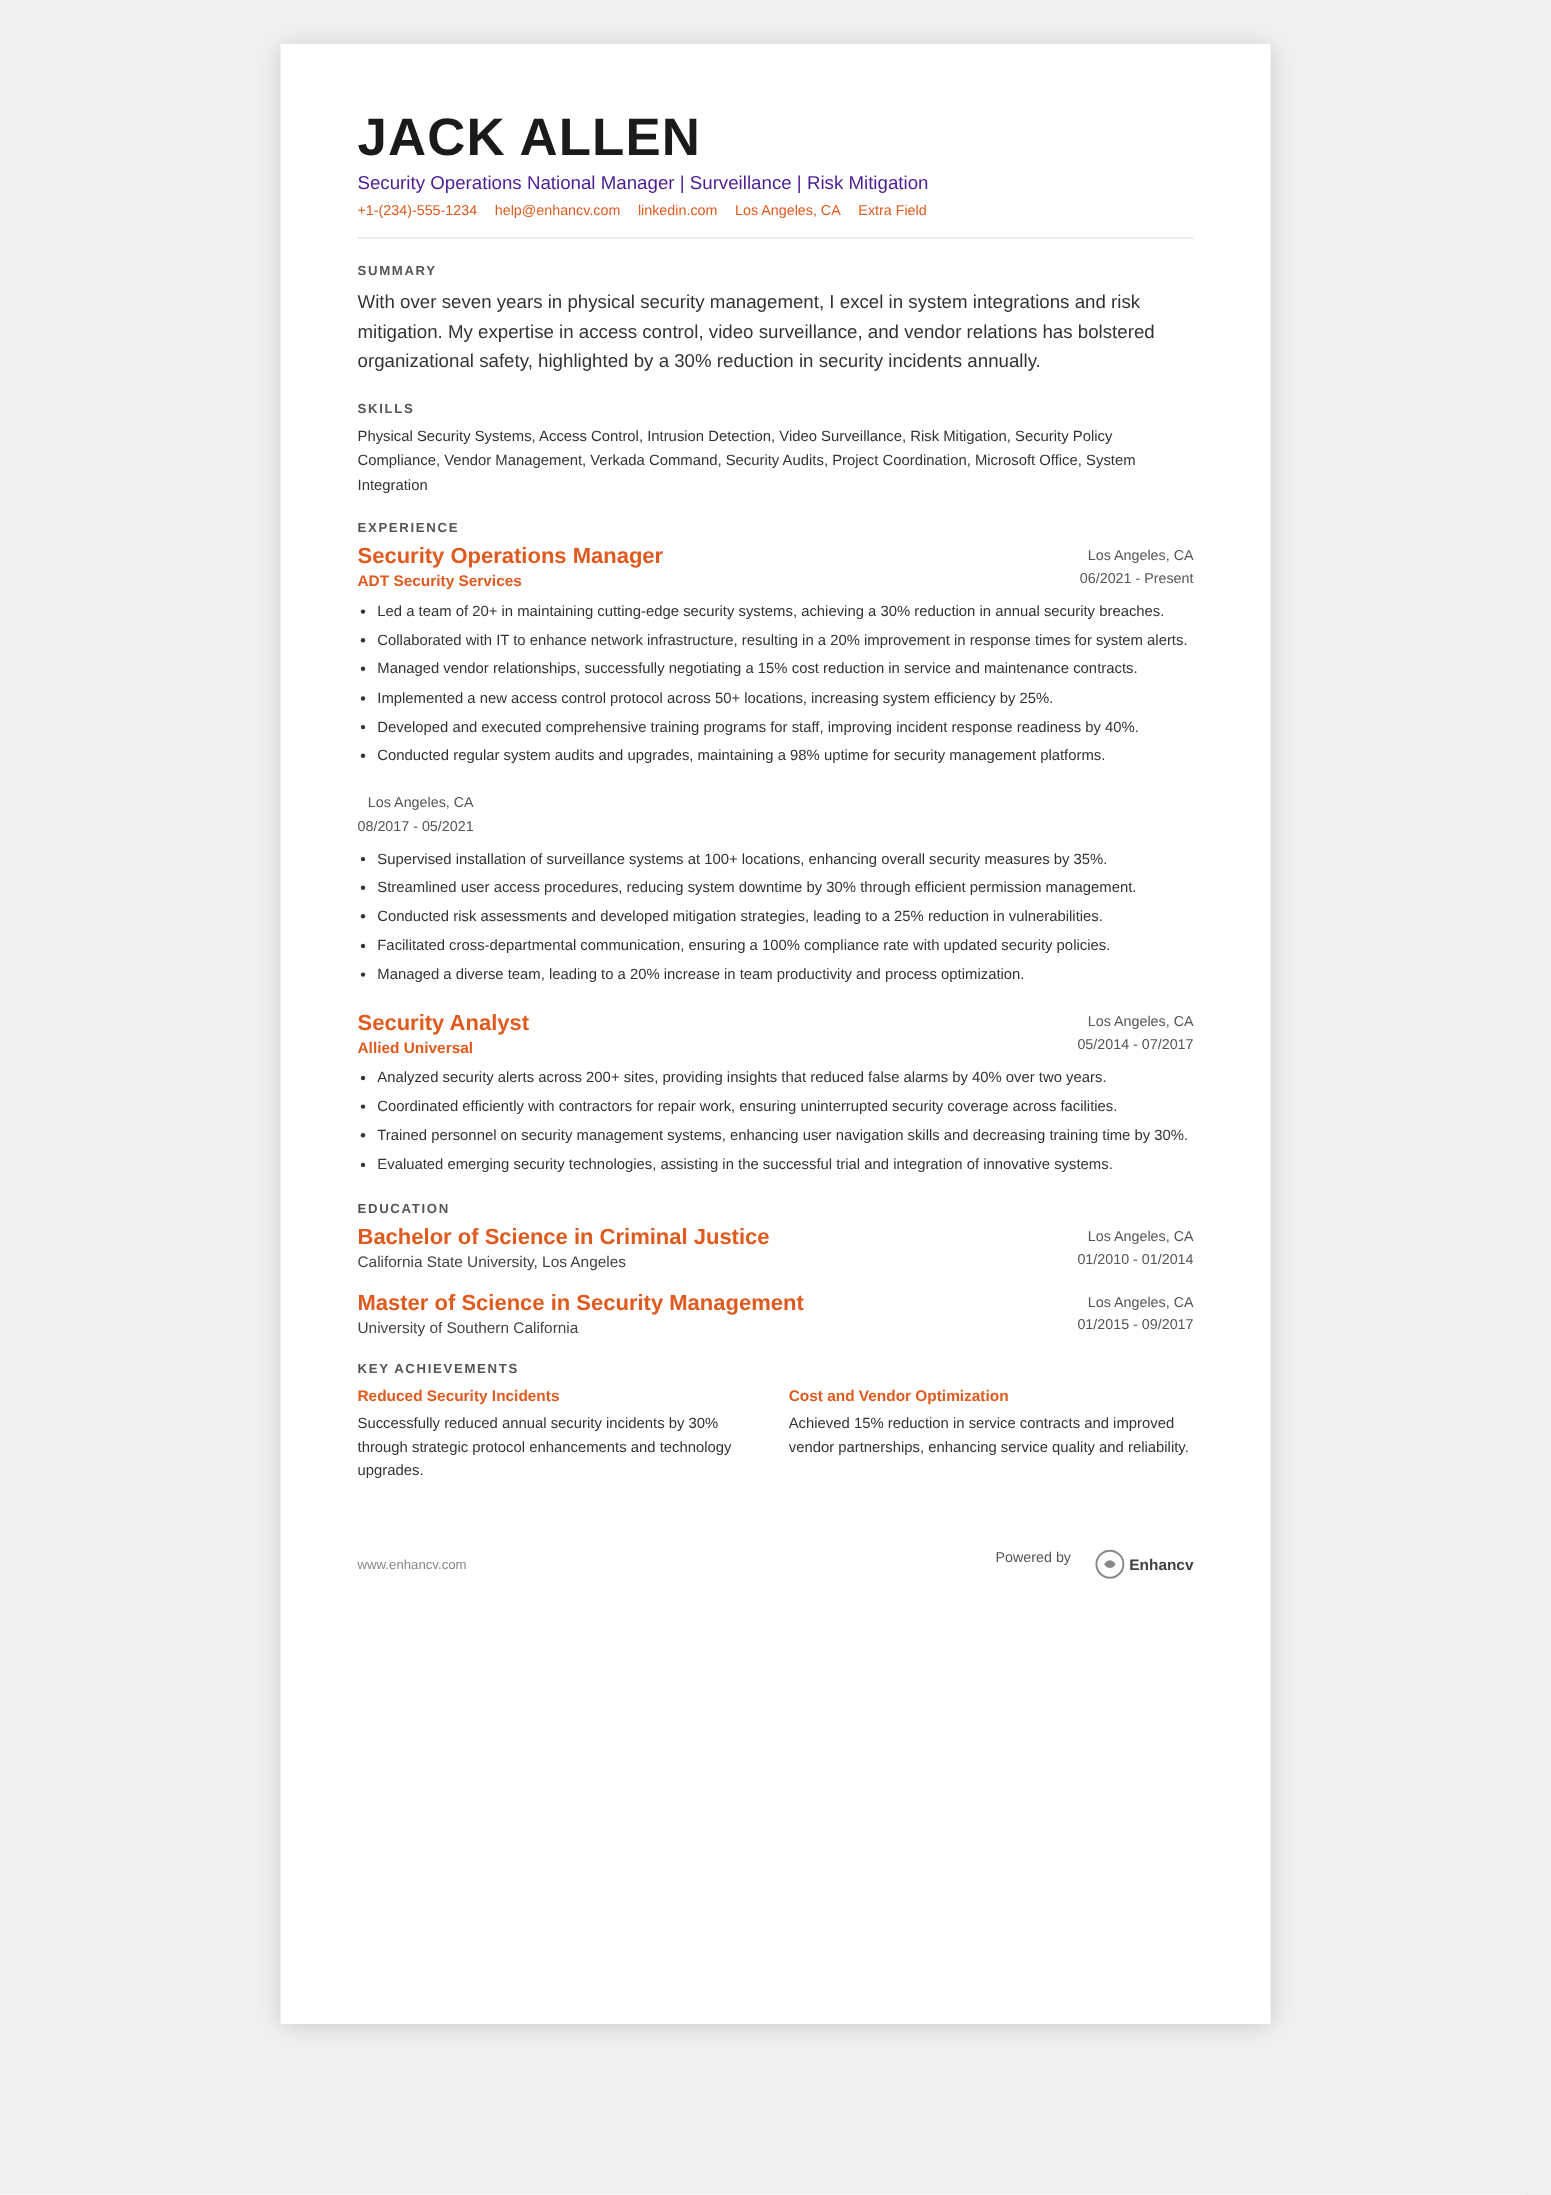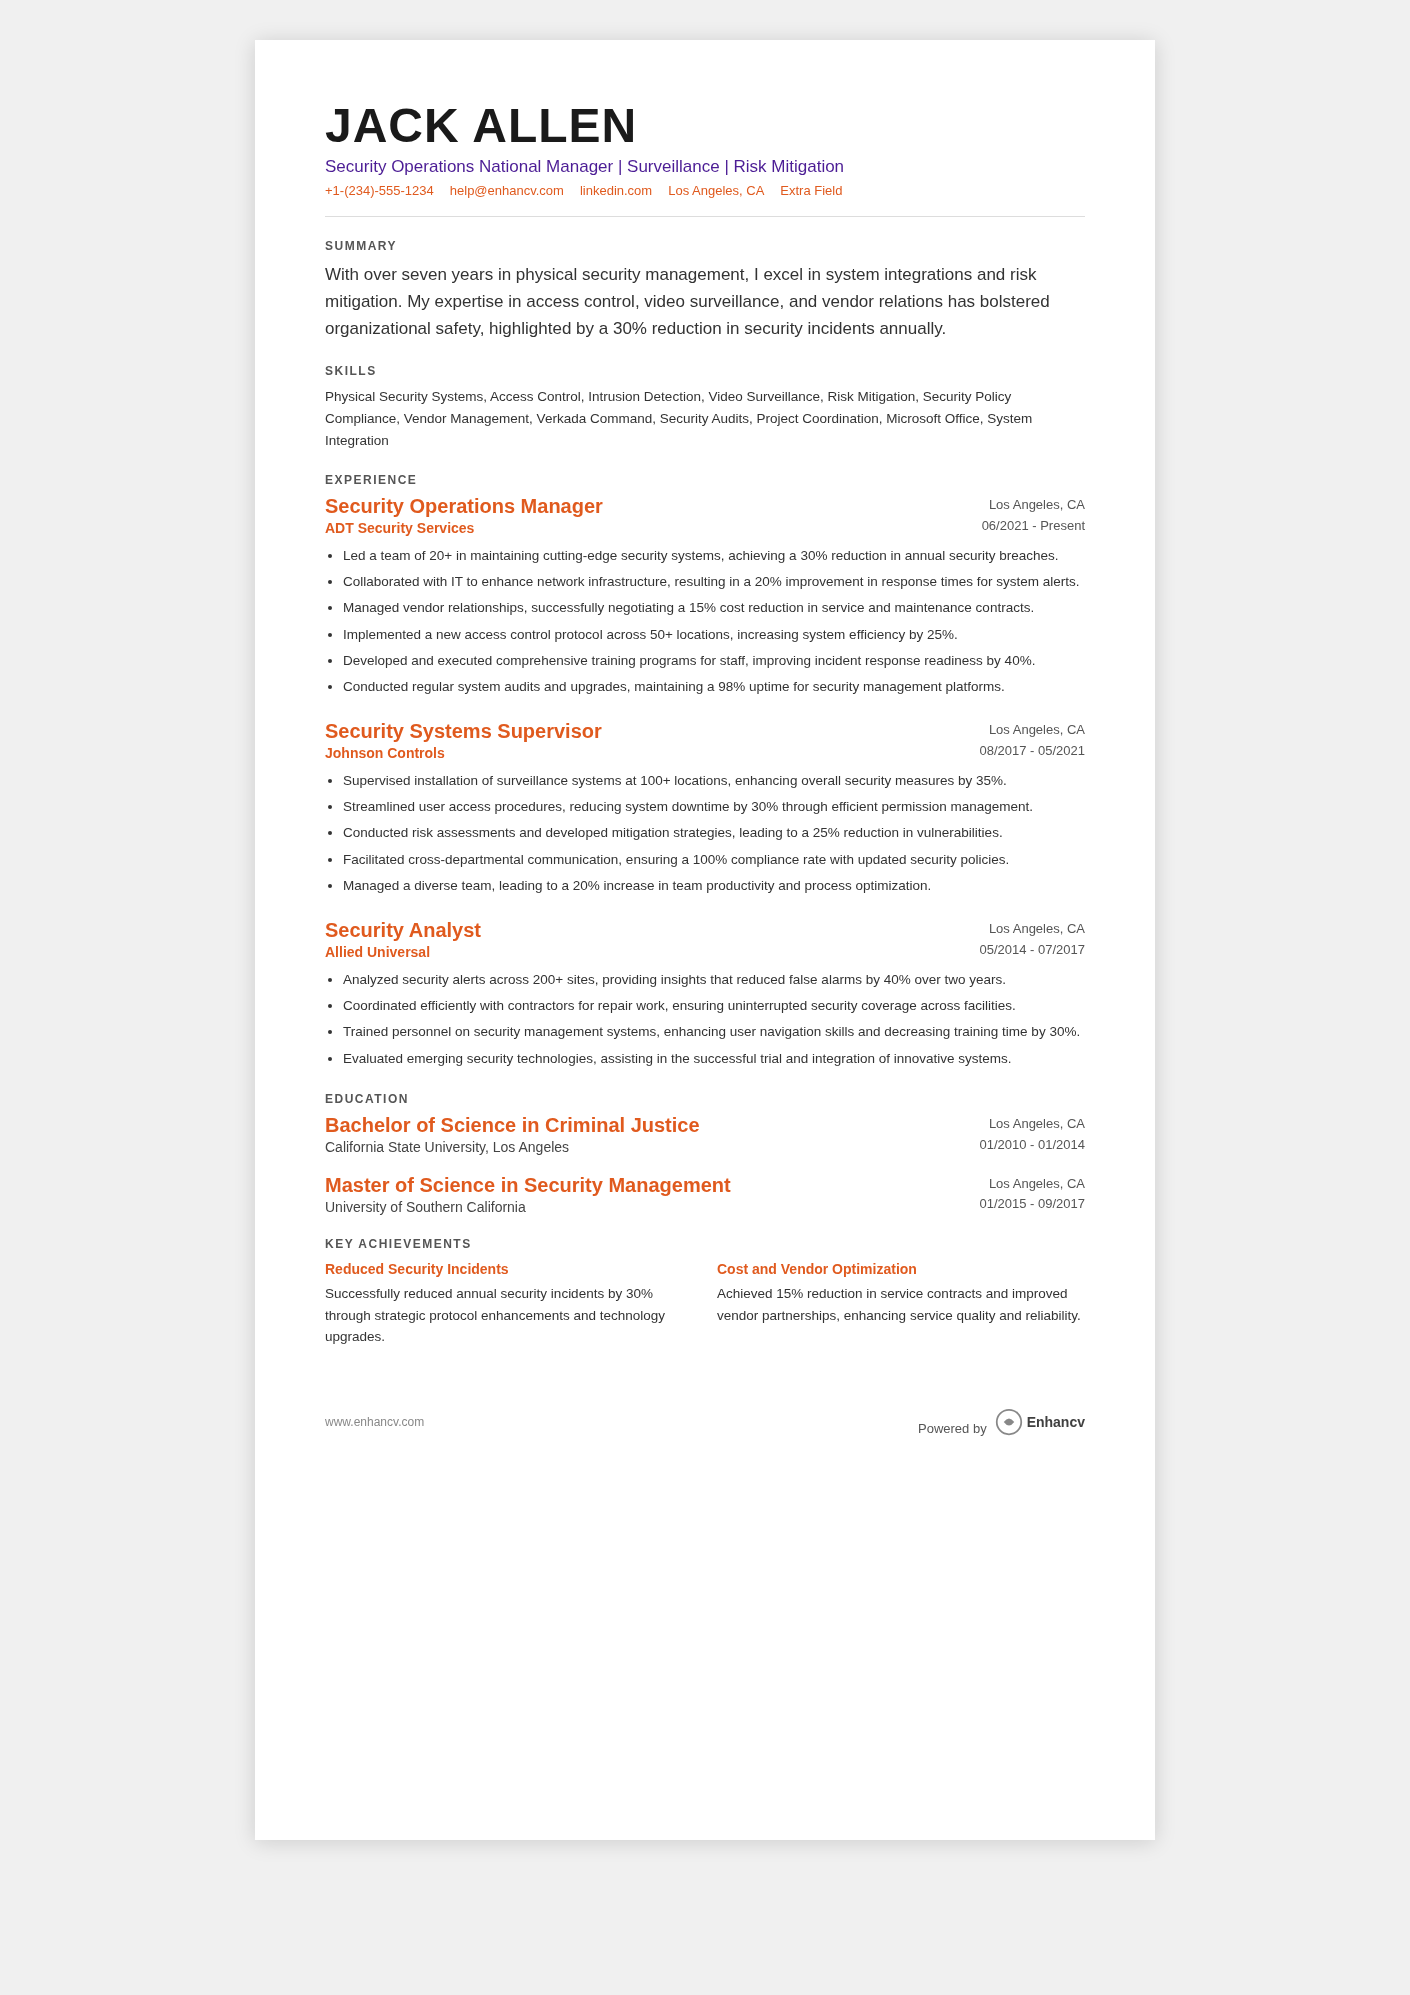"Security Systems Supervisor" div { html: <div> <div>Security Systems Supervisor</div> <div>Johnson Controls</div> </div> -> none }
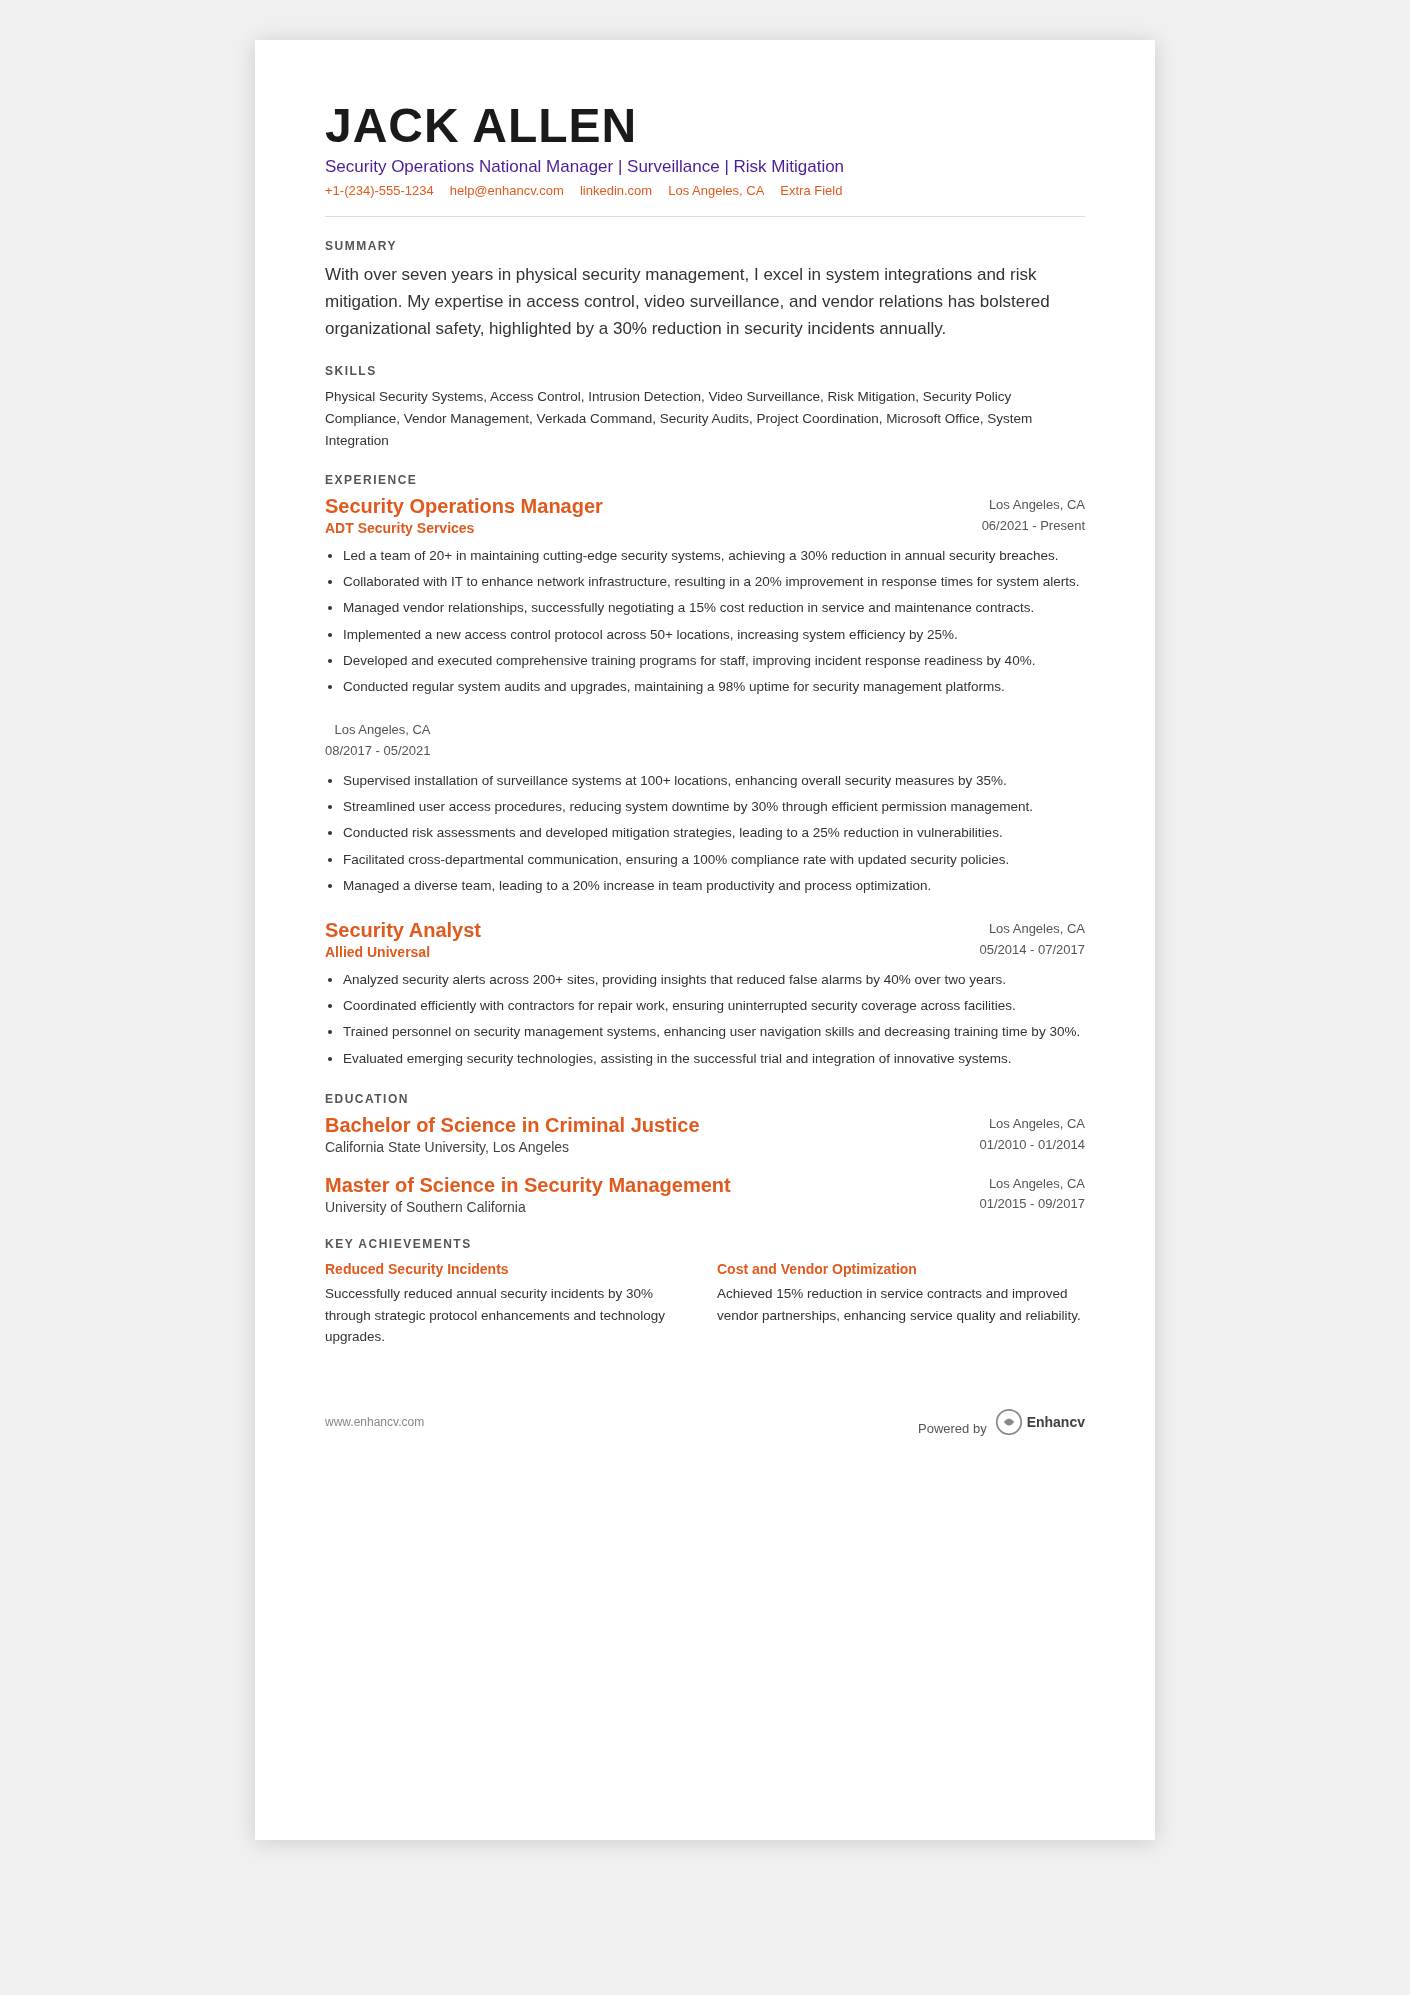"Powered by" .footer-brand { align-items: flex-end -> flex-start; gap: 8px -> 21px }
